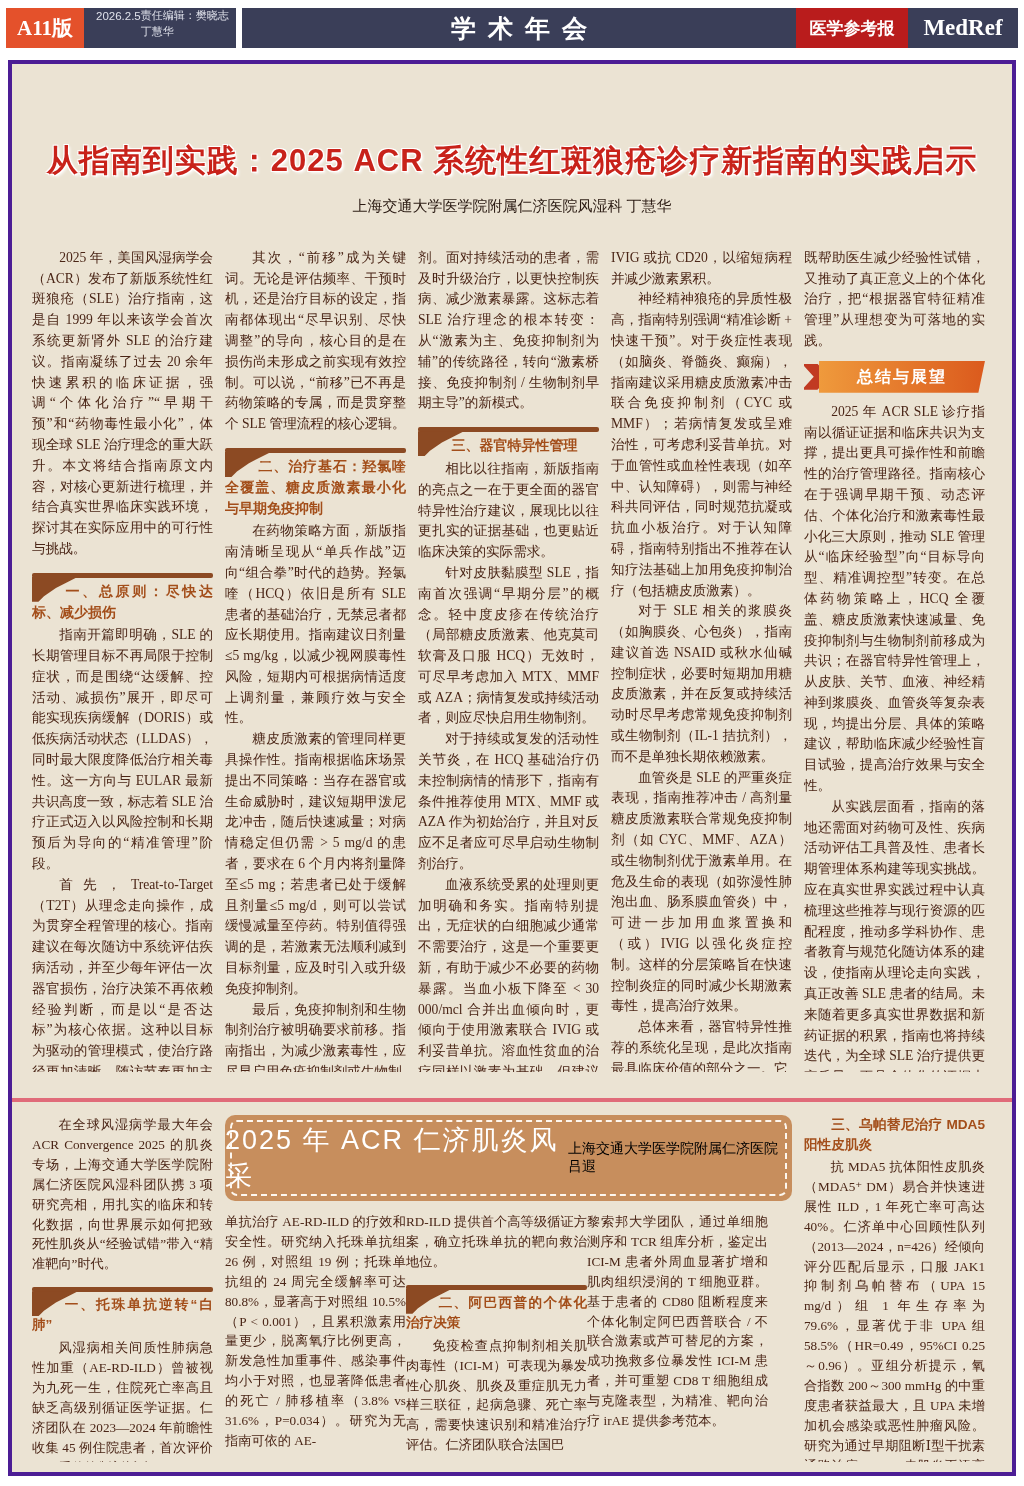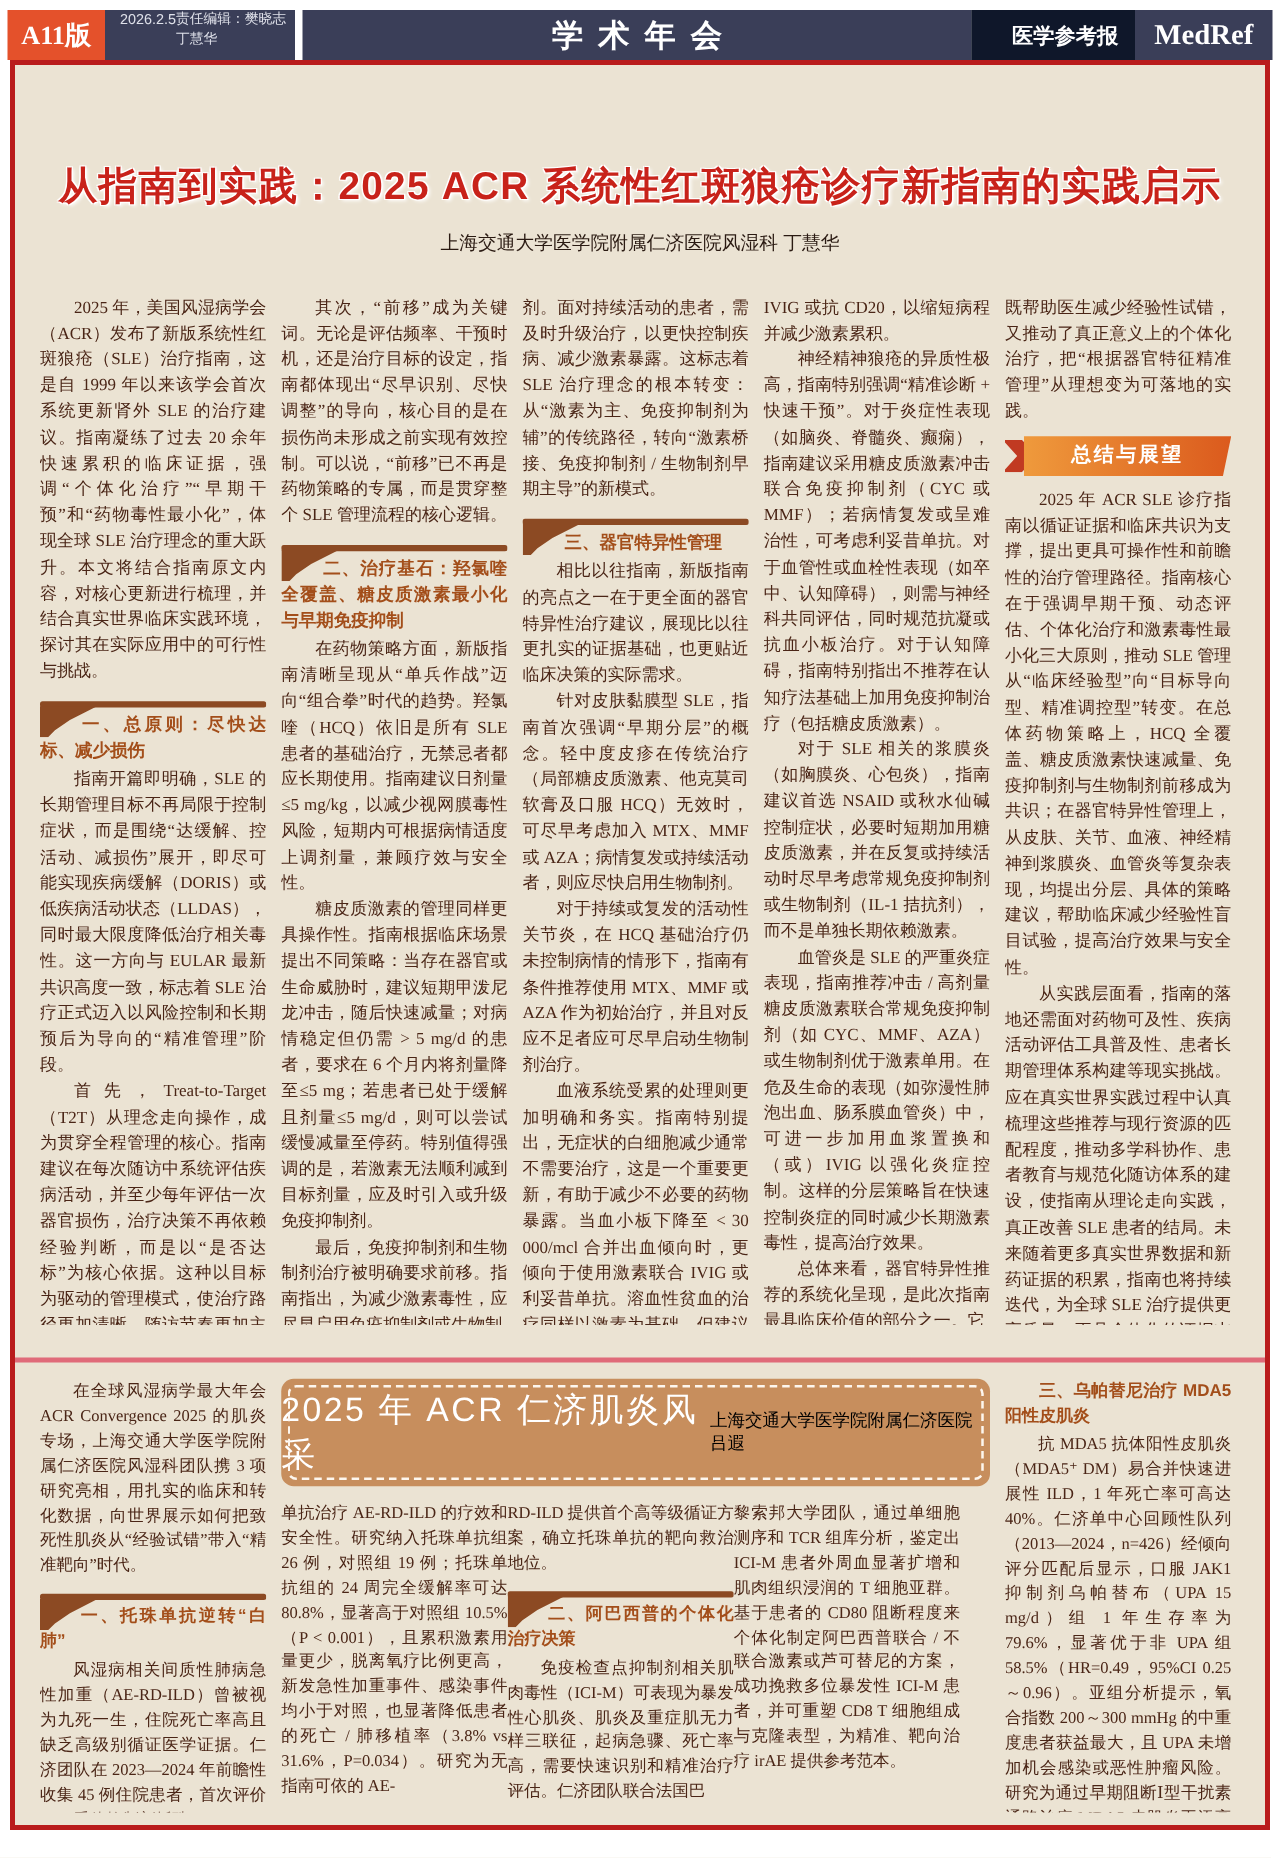"医学参考报" .m-cn { background: #0f172a -> #b91c1c; padding-left: 19px -> none }
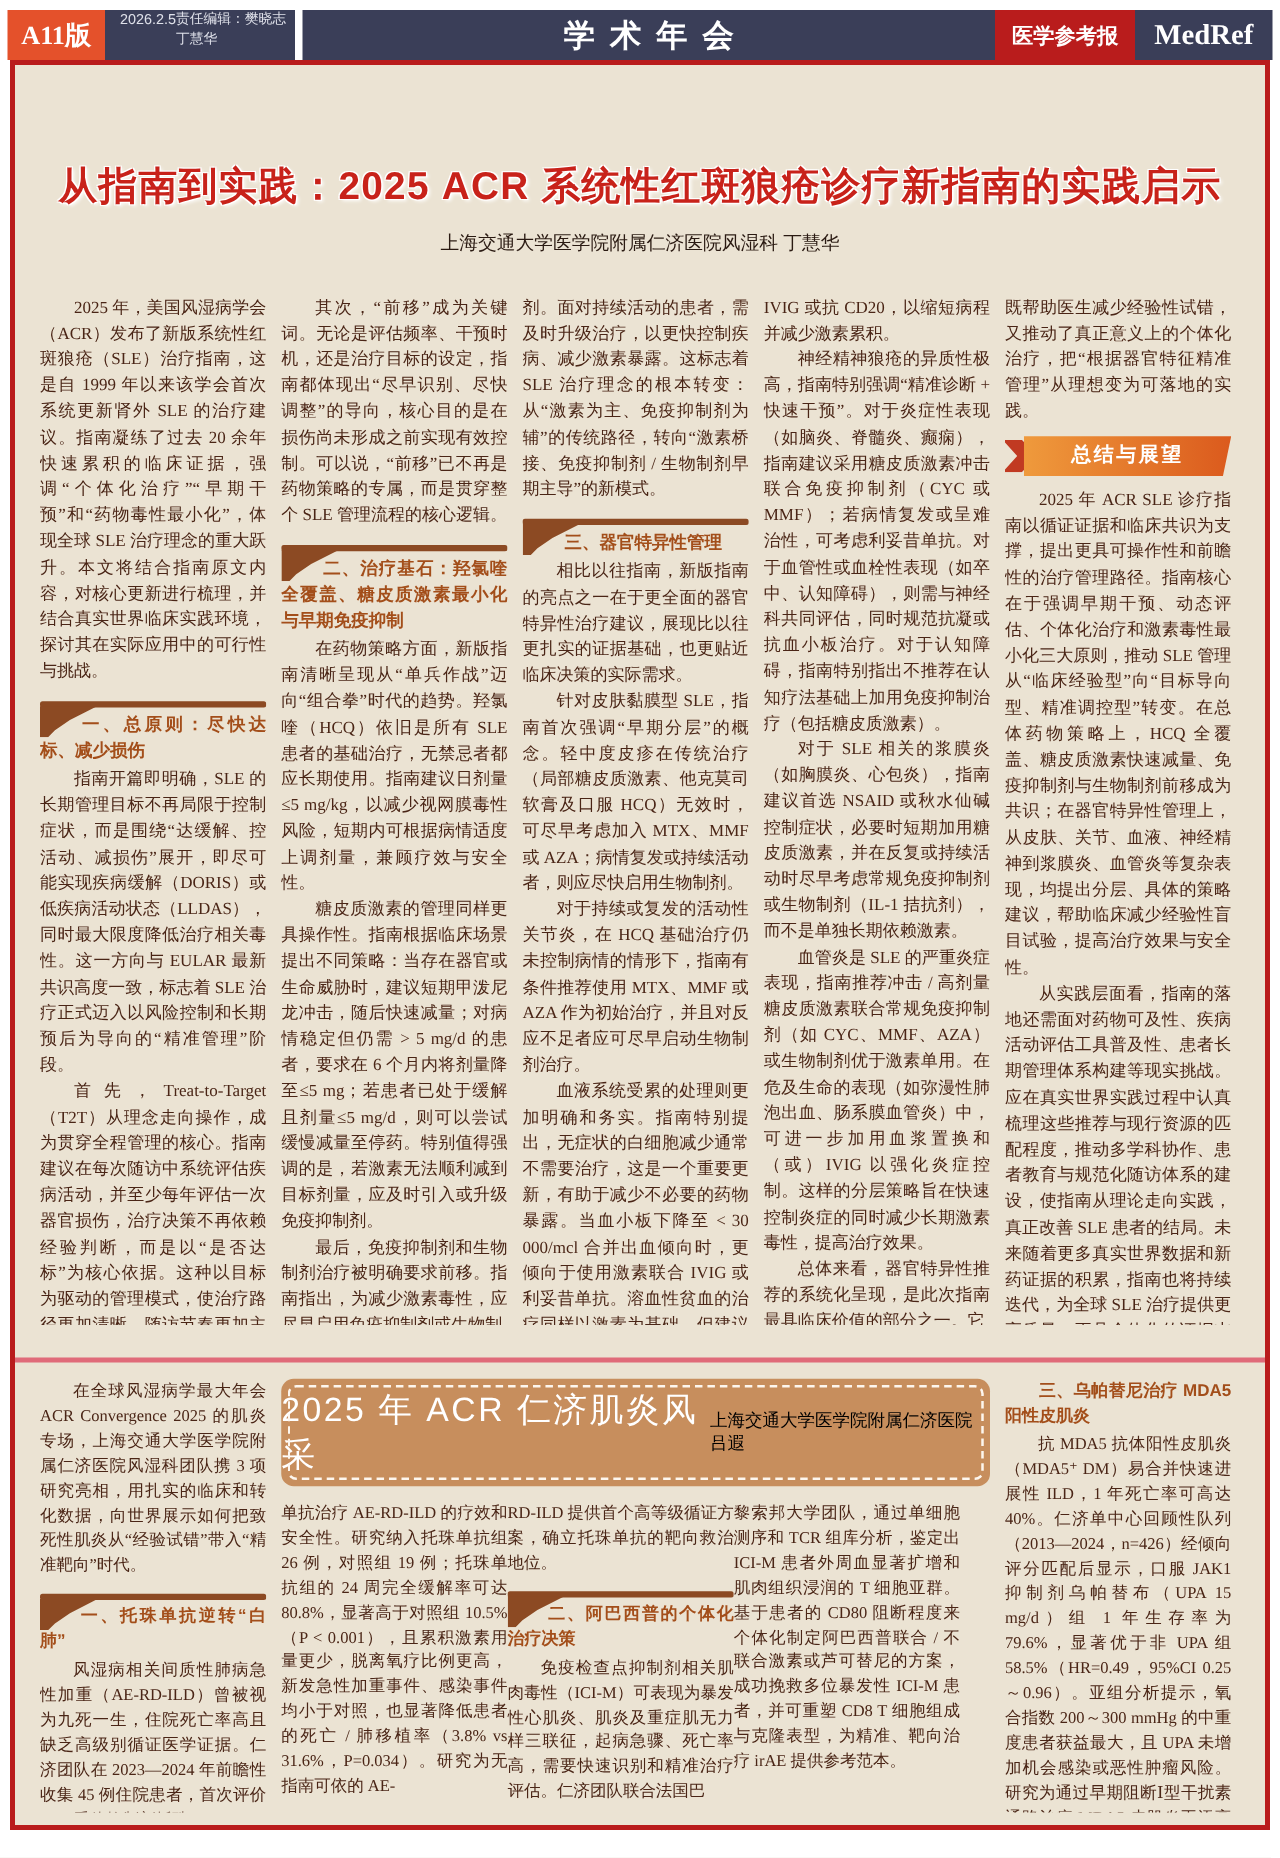"从指南到实践：2025 ACR 系统性红斑狼疮诊疗新指南的实践启示" .frame { border: 4px solid #b91c1c -> 4px solid #4c1d95; margin: 0 8px 0 8px -> 12px 8px 0 8px }
